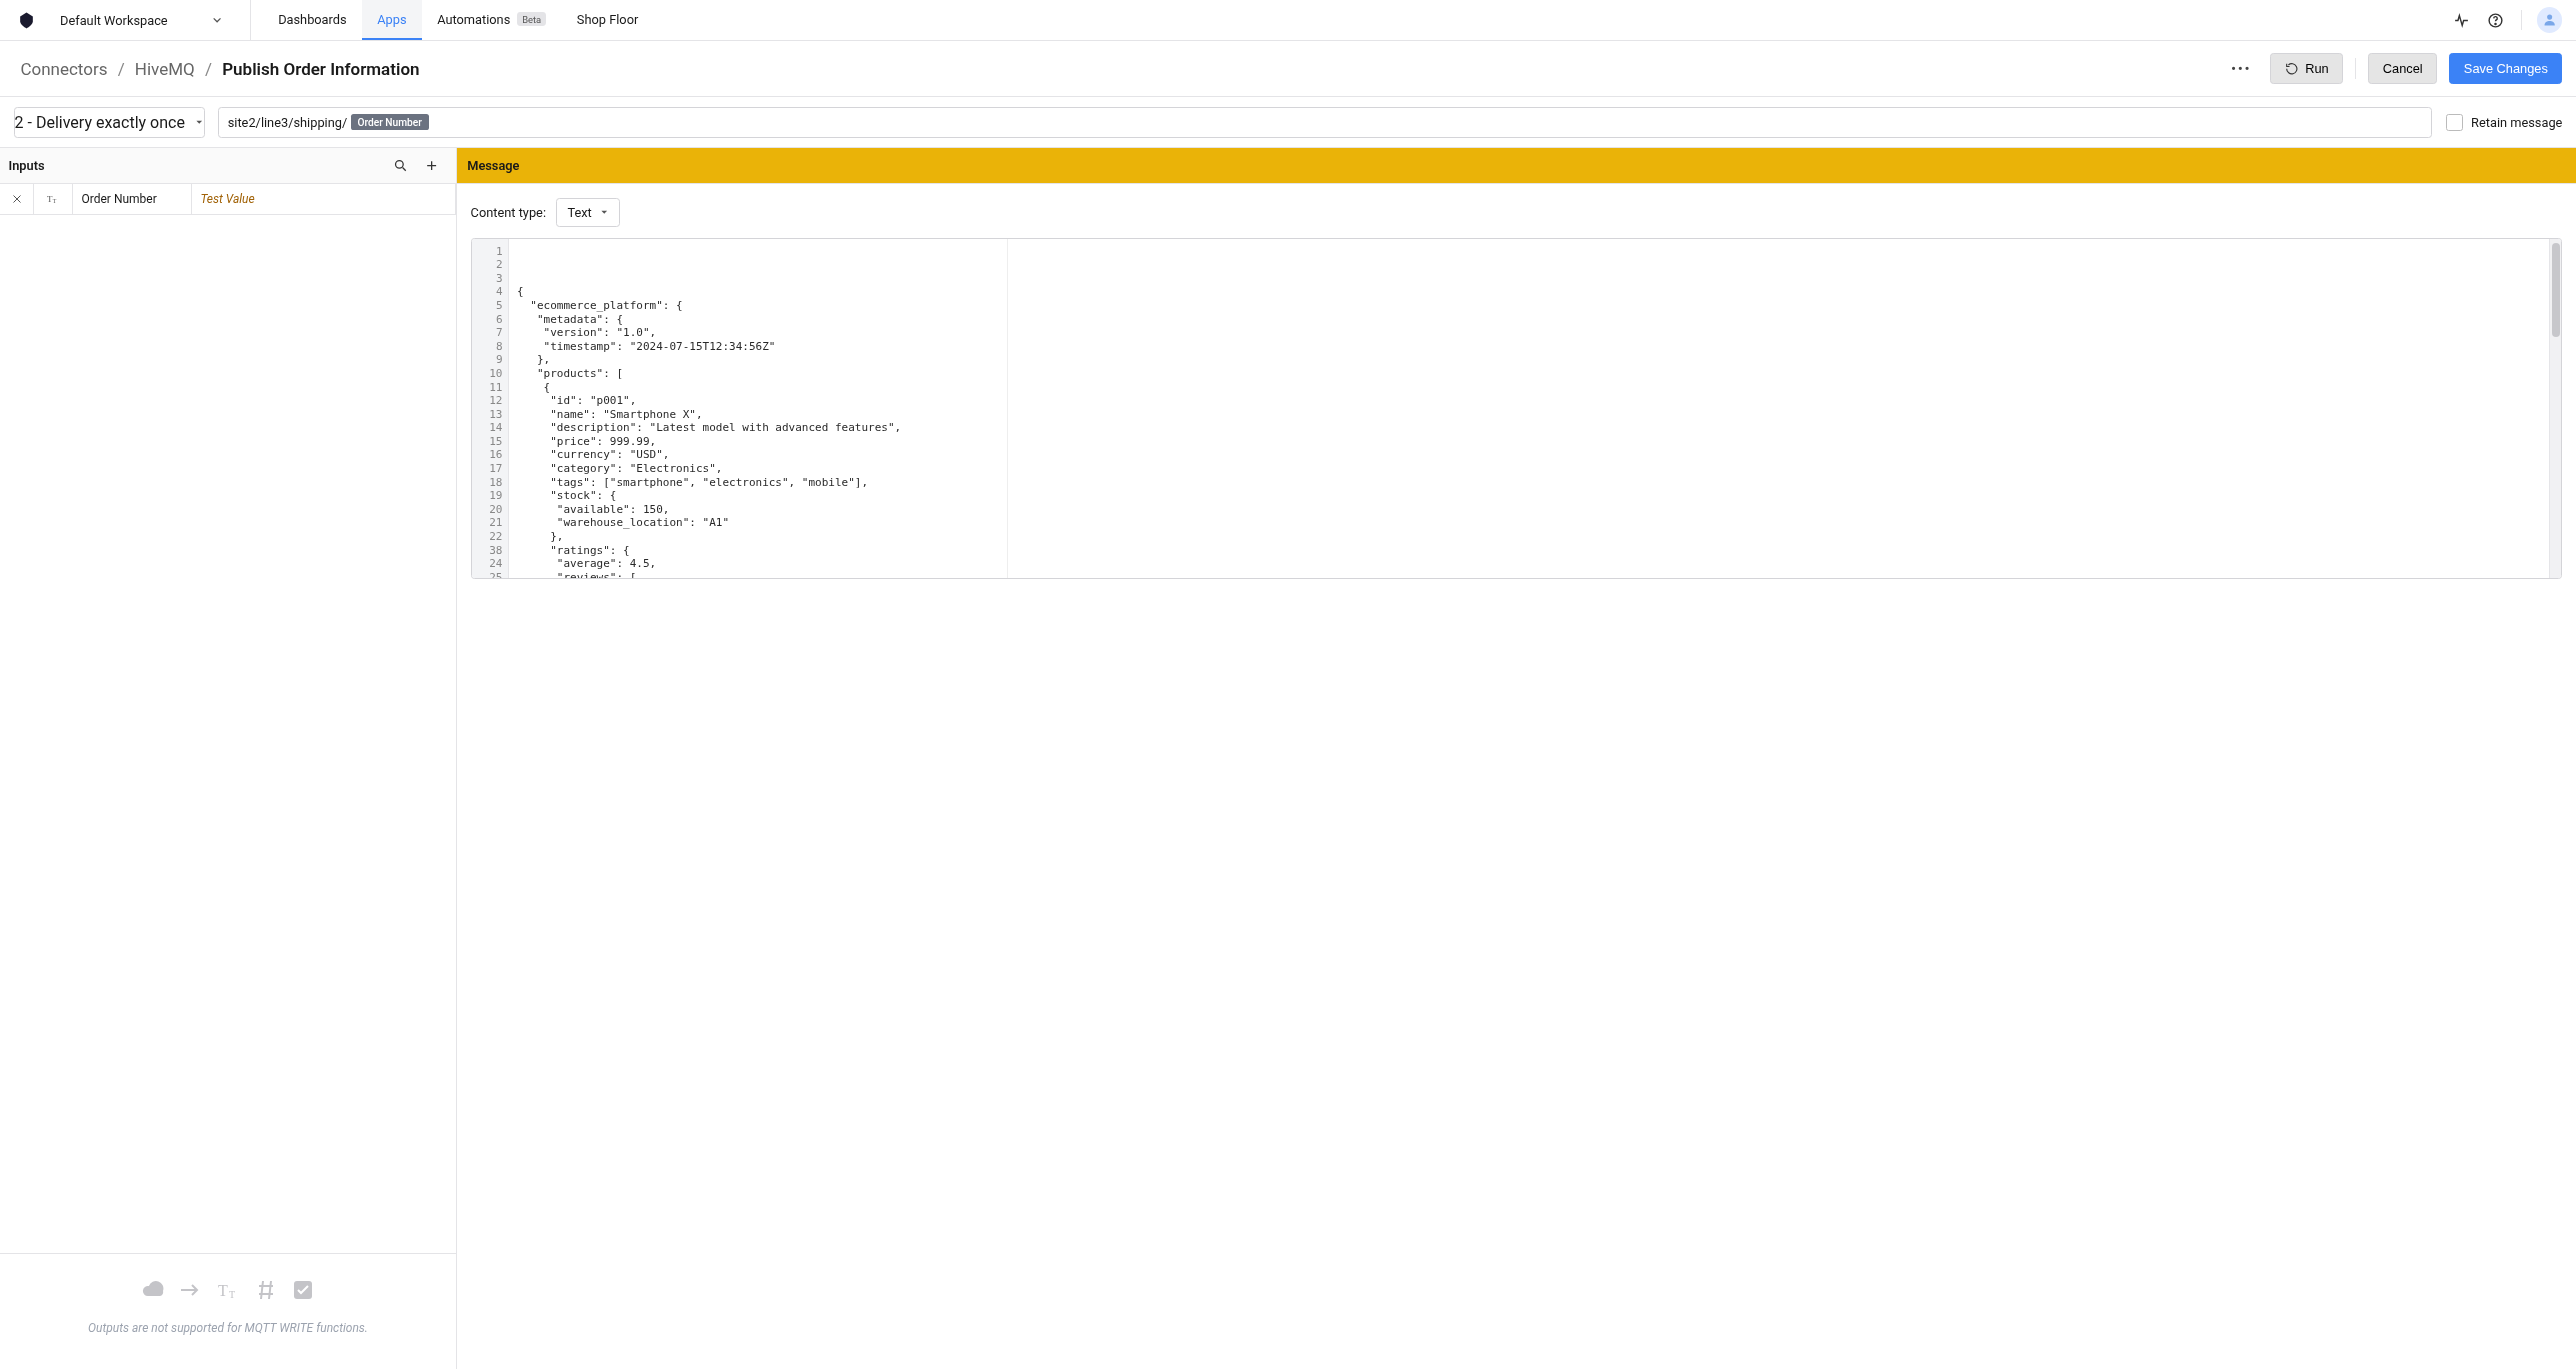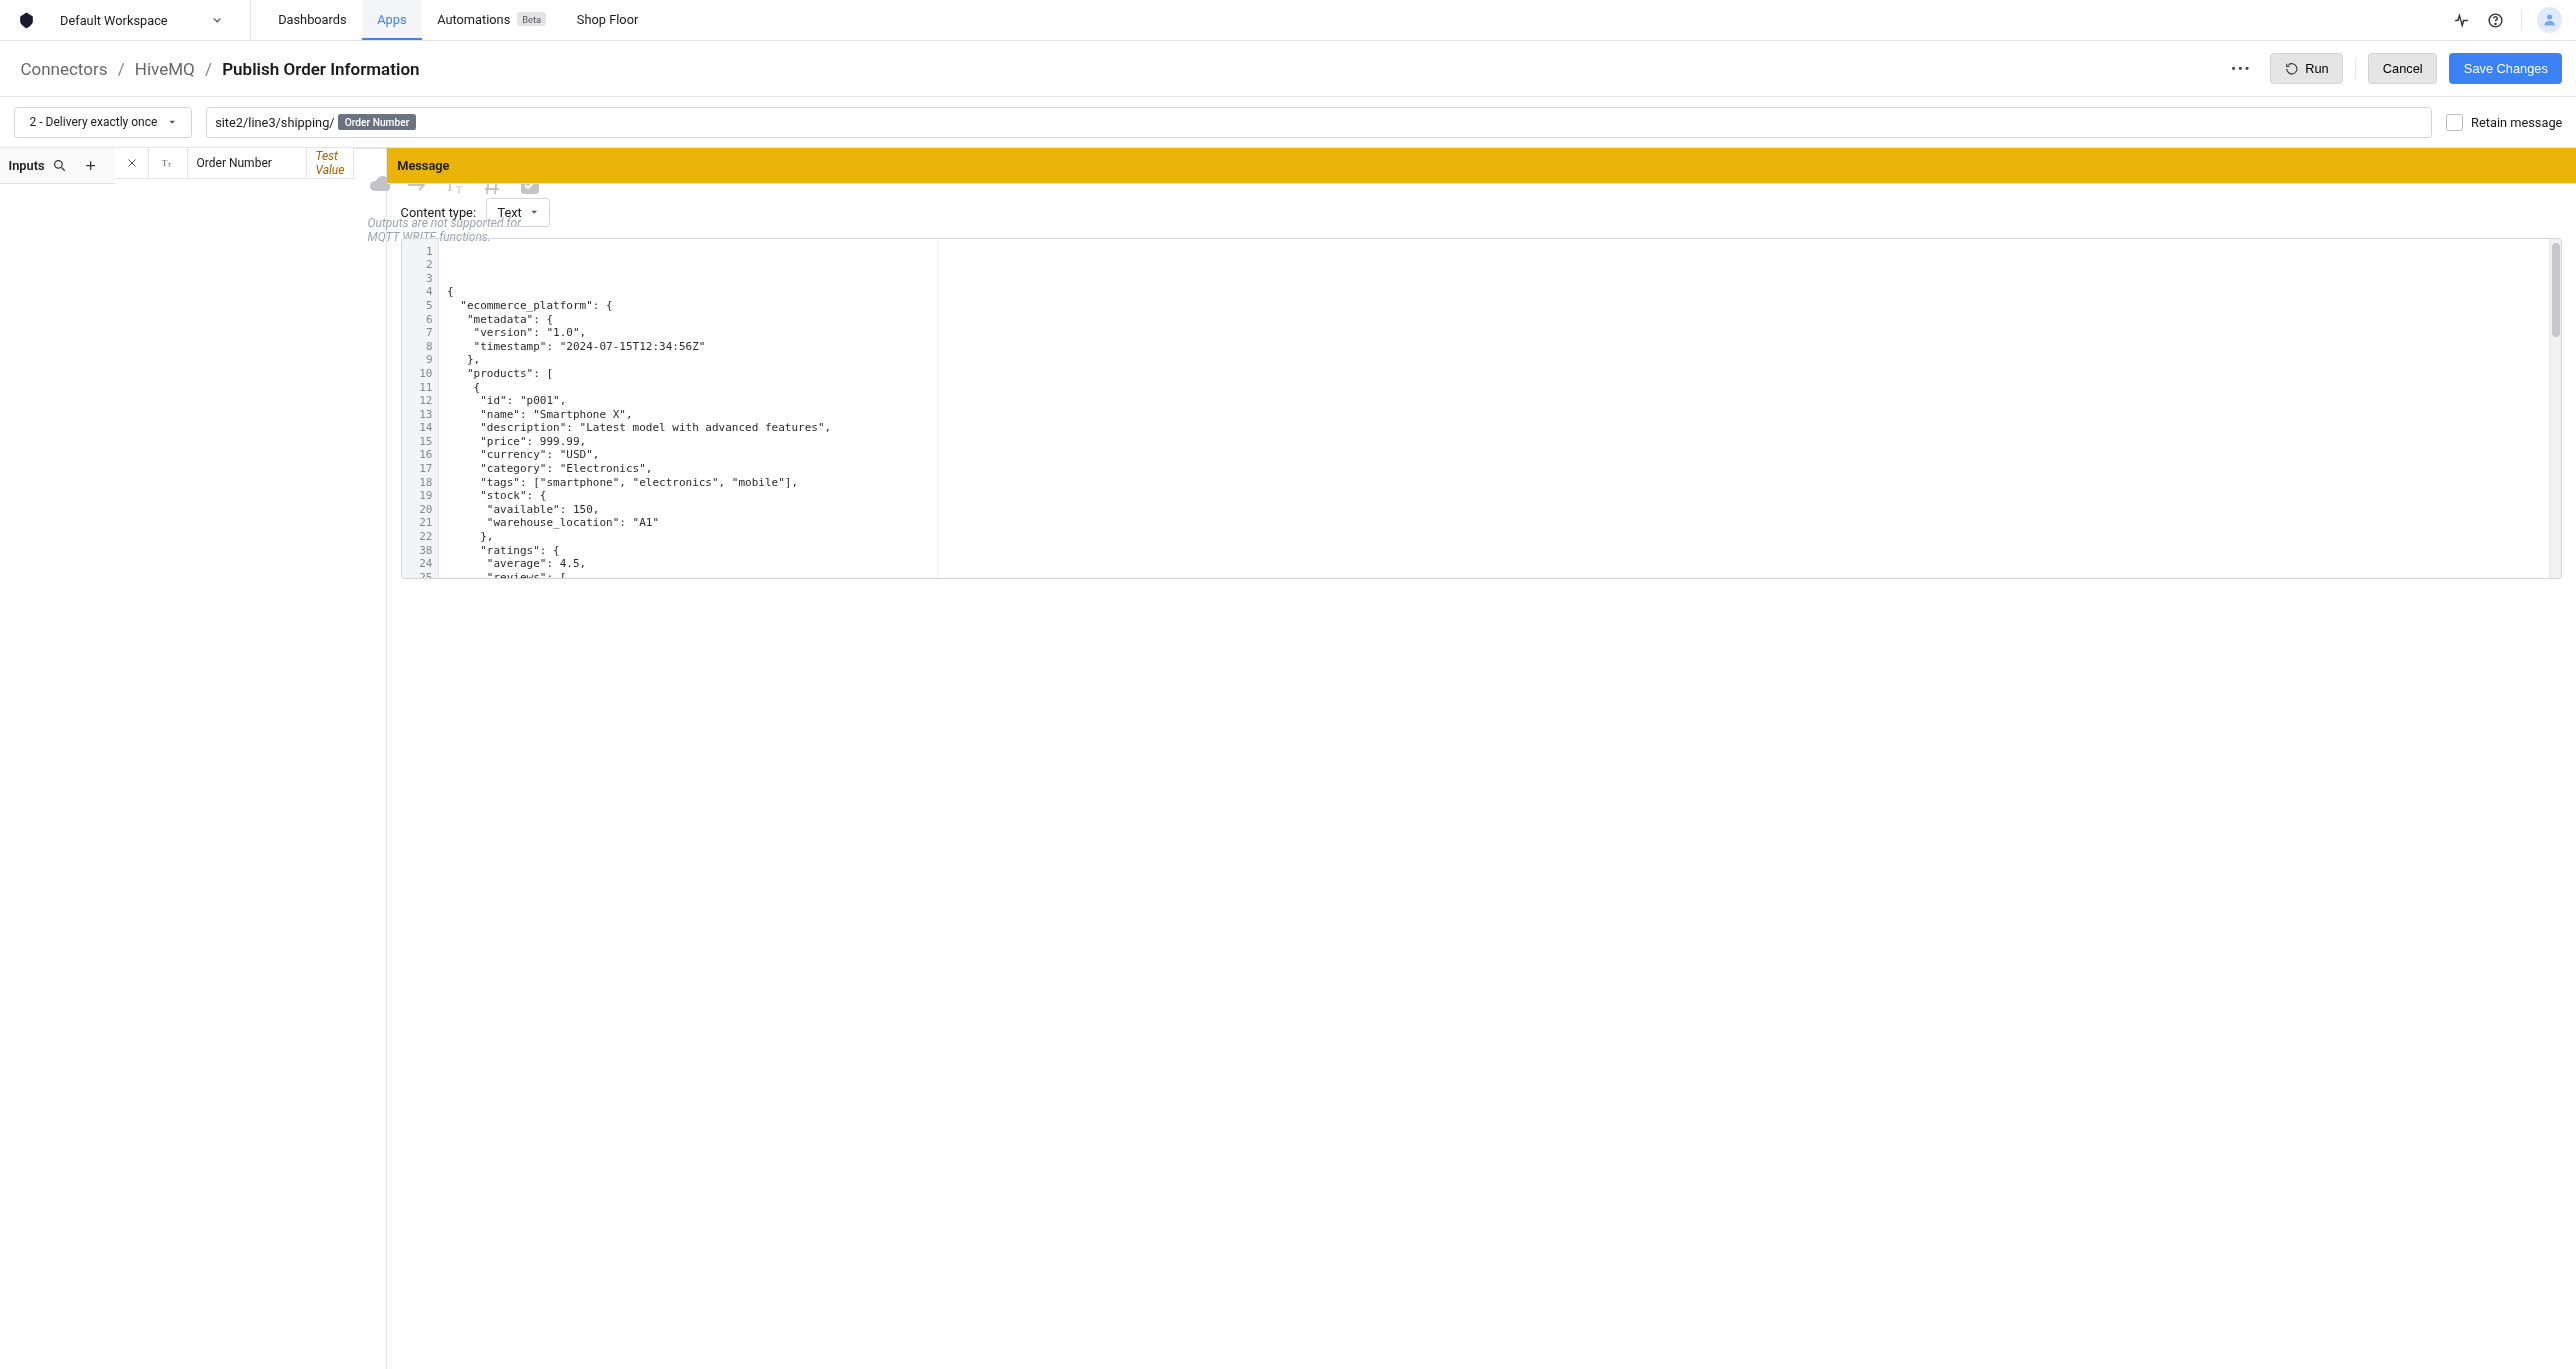"2 - Delivery exactly once" .qos-select { font-size: 12px -> 16px; padding: 0 15px -> 0 0 }
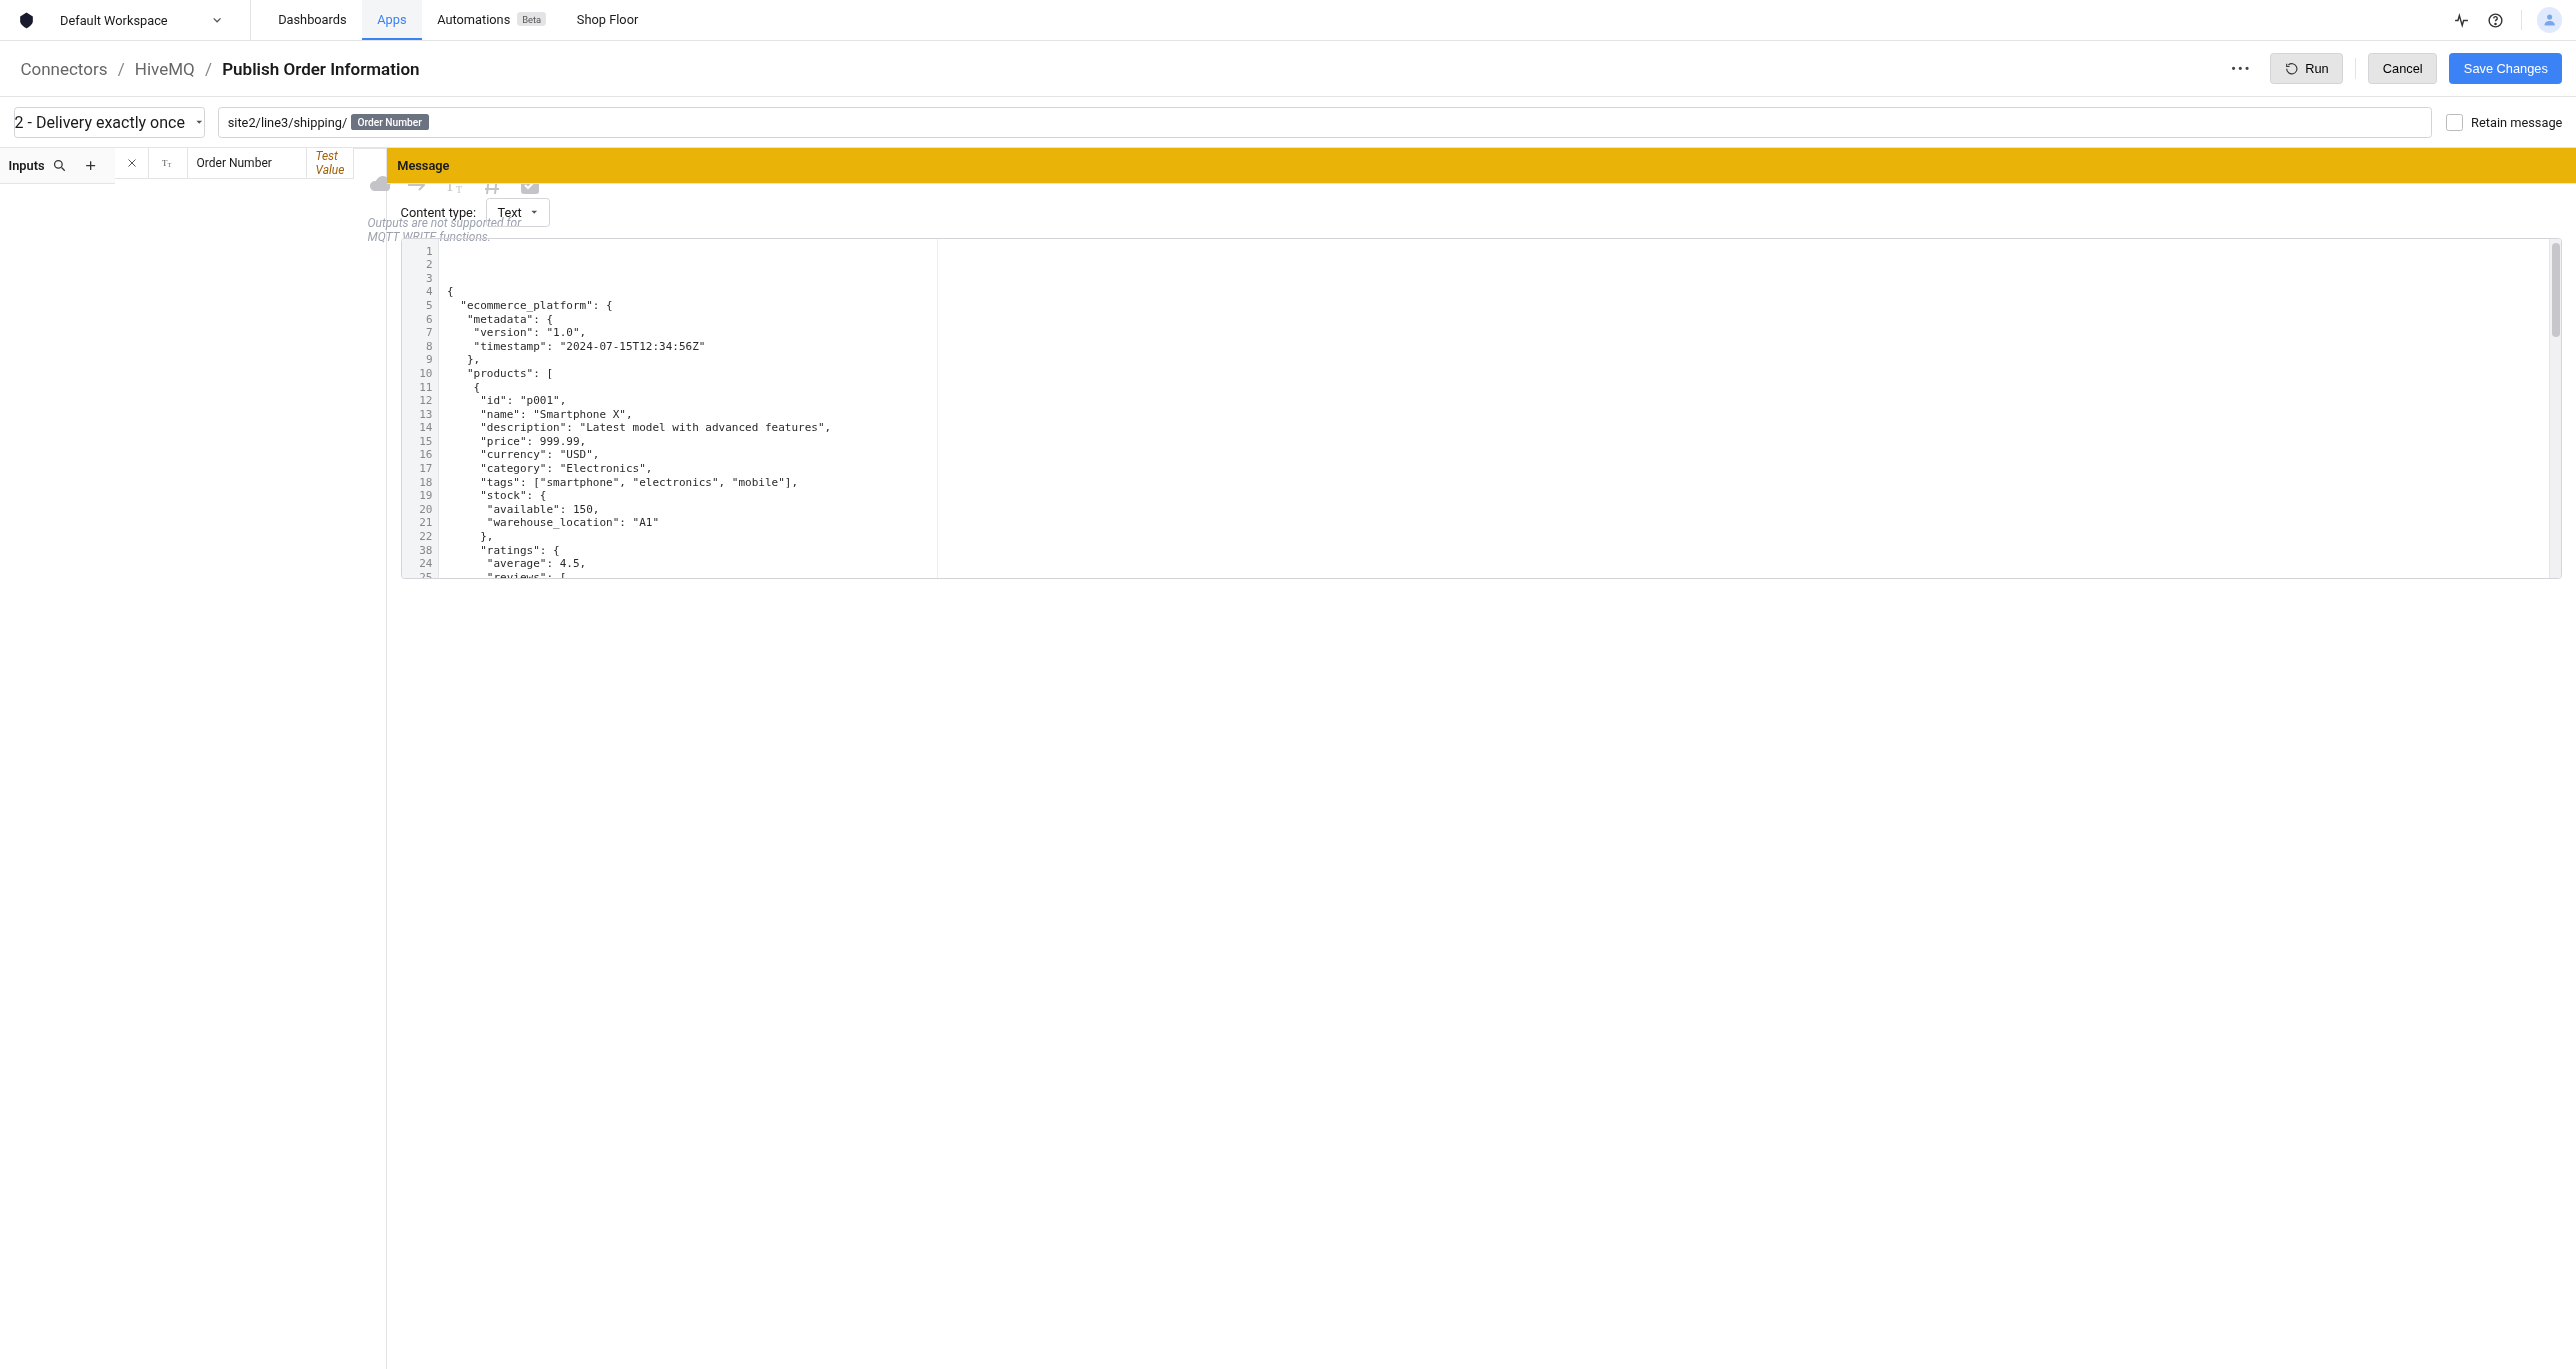"Inputs" .inputs-panel { flex-direction: none -> column; width: 387px -> 457px }
